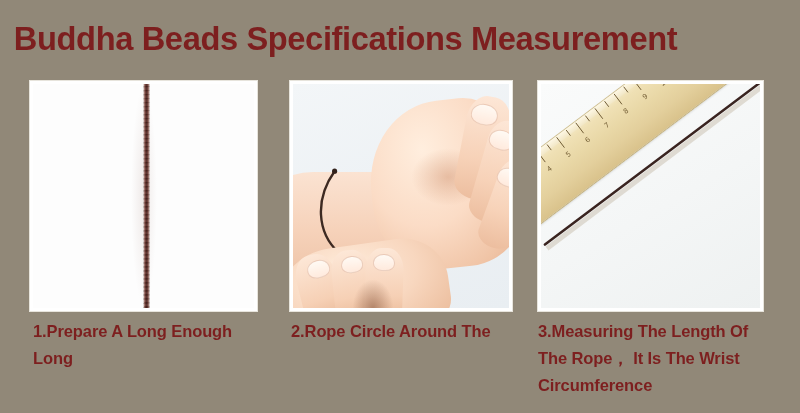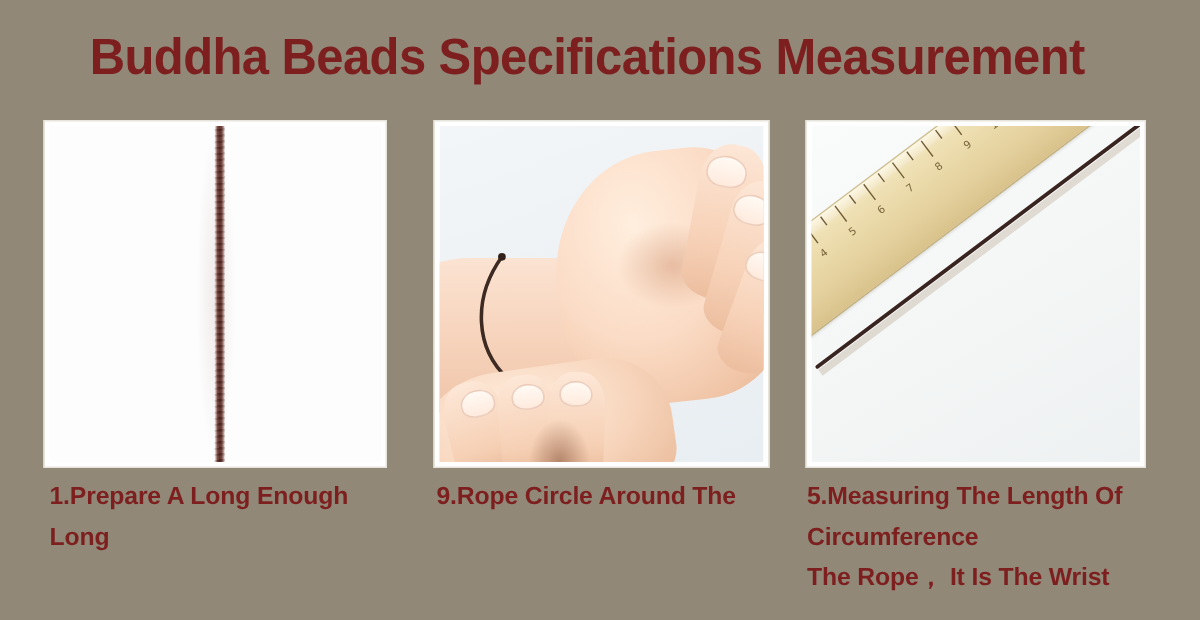"Buddha Beads Specifications Measurement" .title-bar { text-align: center -> left }
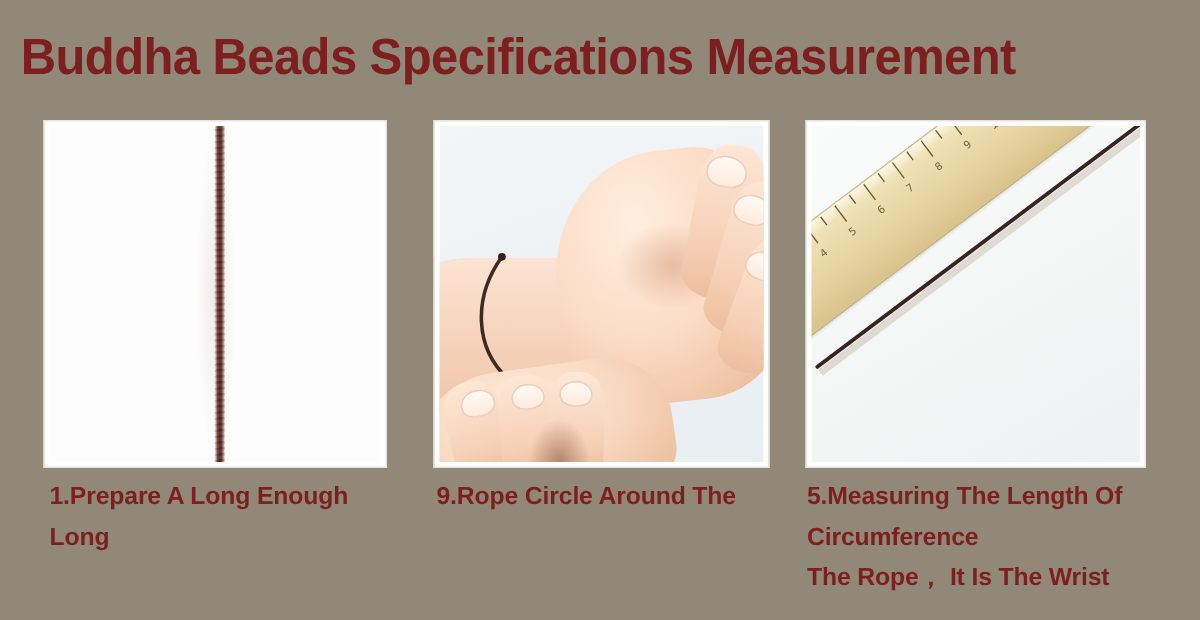"9.Rope Circle Around The" span.line { text: 9.Rope -> 2.Rope }
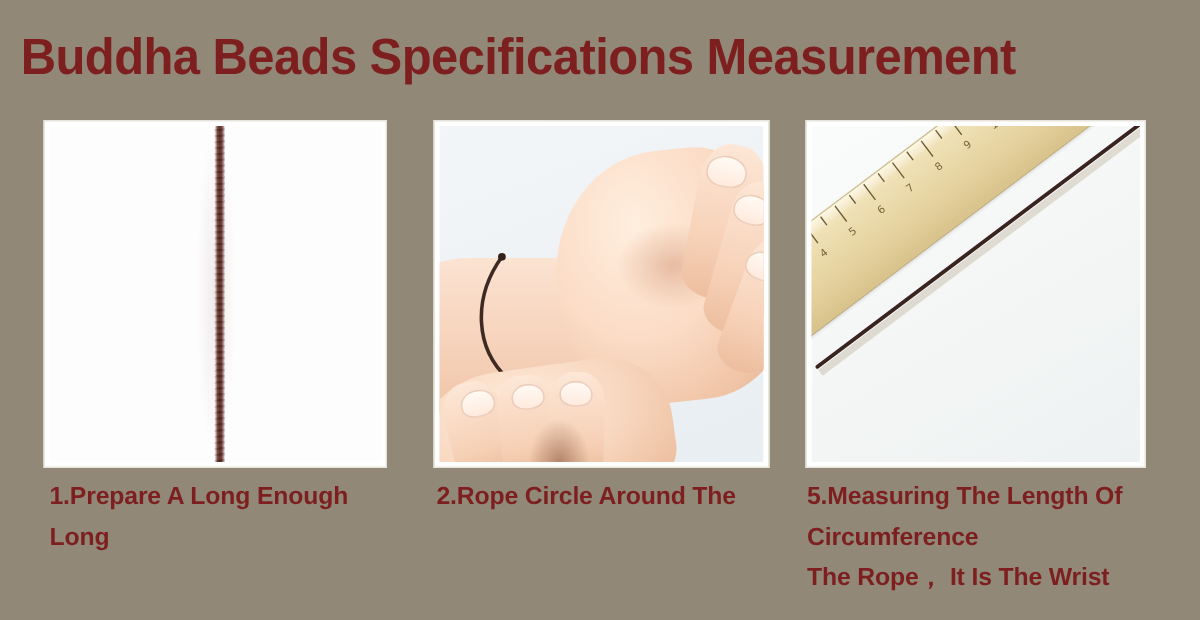"5.Measuring The Length Of" span.line { text: 5.Measuring -> 3.Measuring }
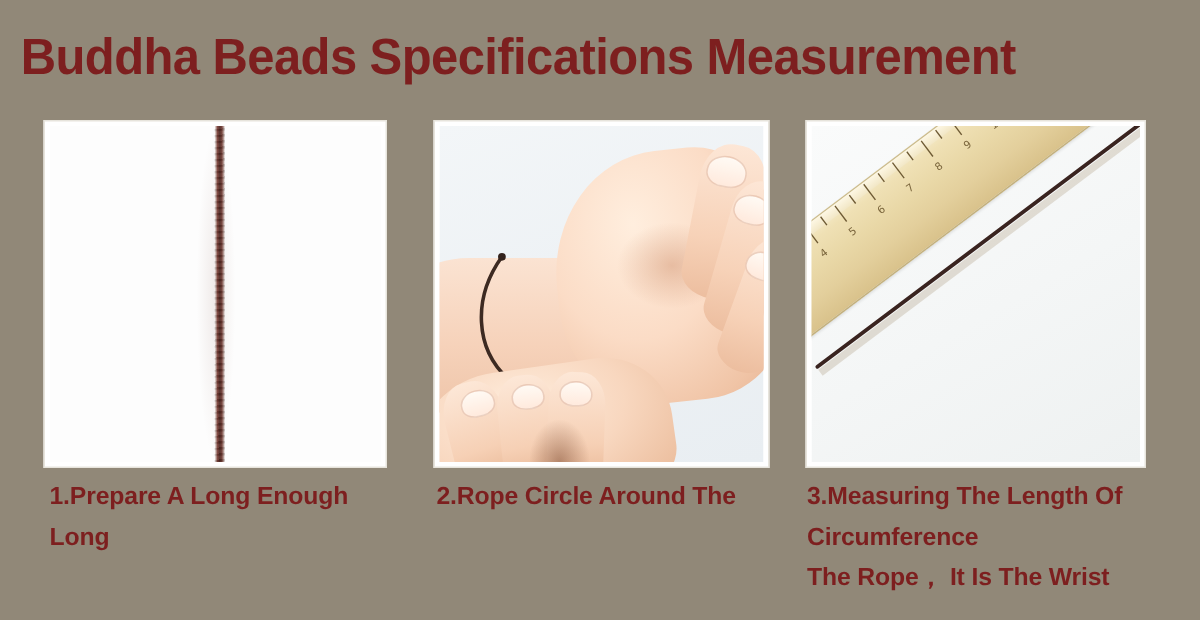"Circumference" span.line { order: before "The Rope， It Is The" -> after "The Rope， It Is The" }
